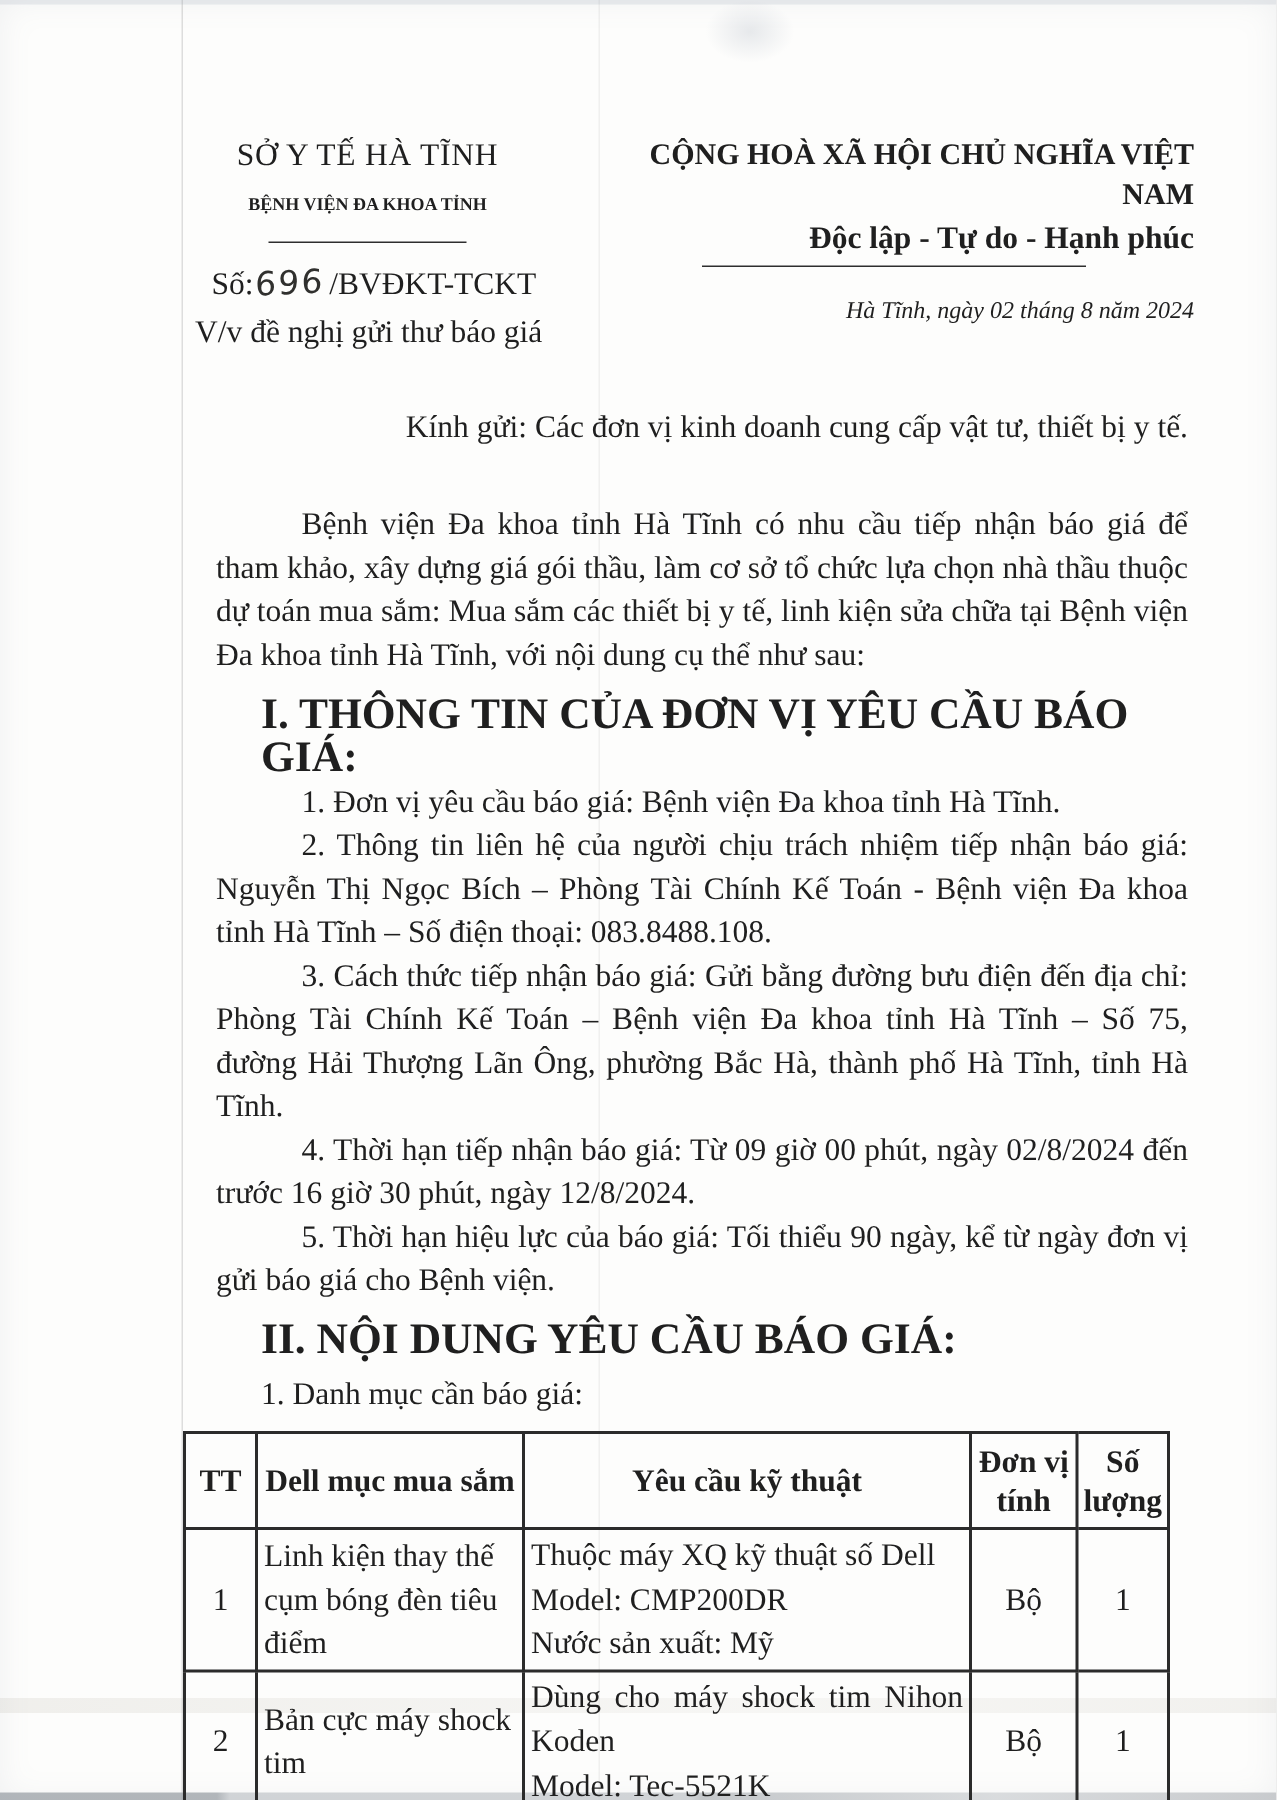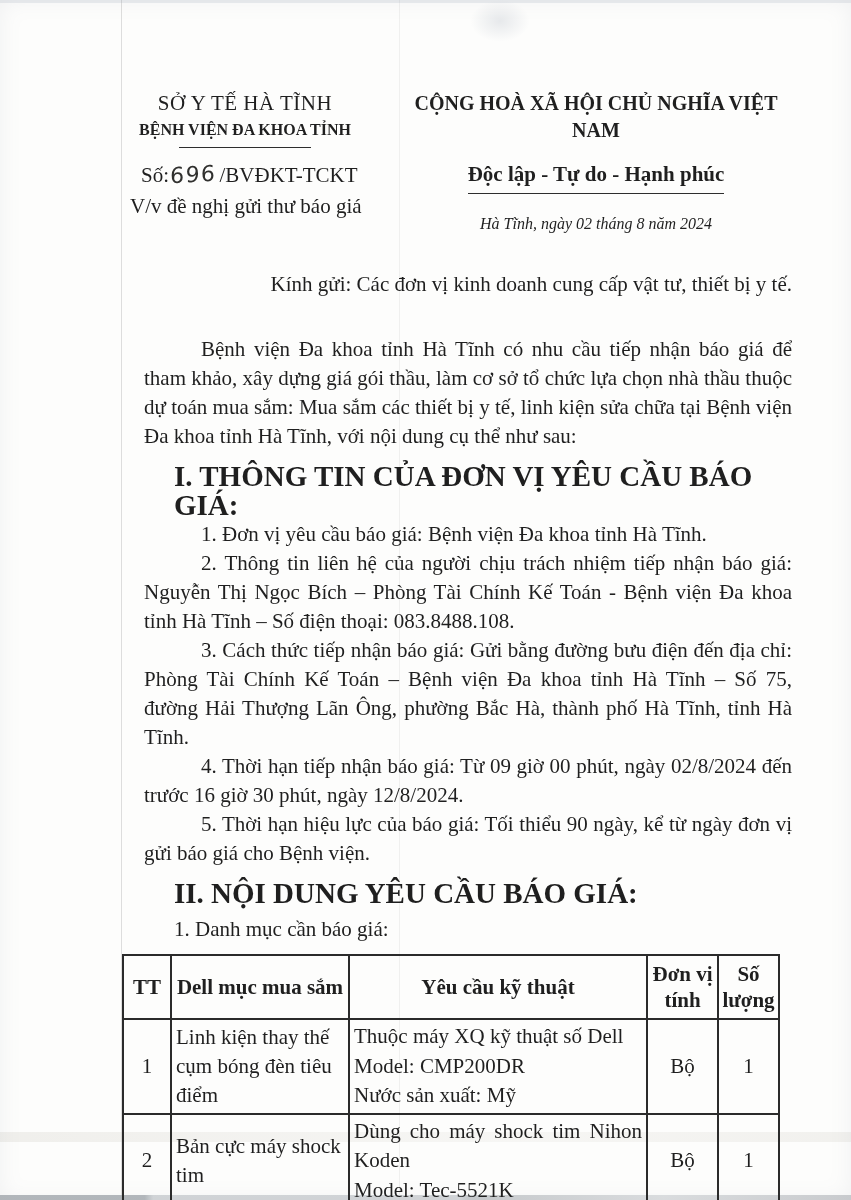"CỘNG HOÀ XÃ HỘI CHỦ" .hdr-right { text-align: center -> right }
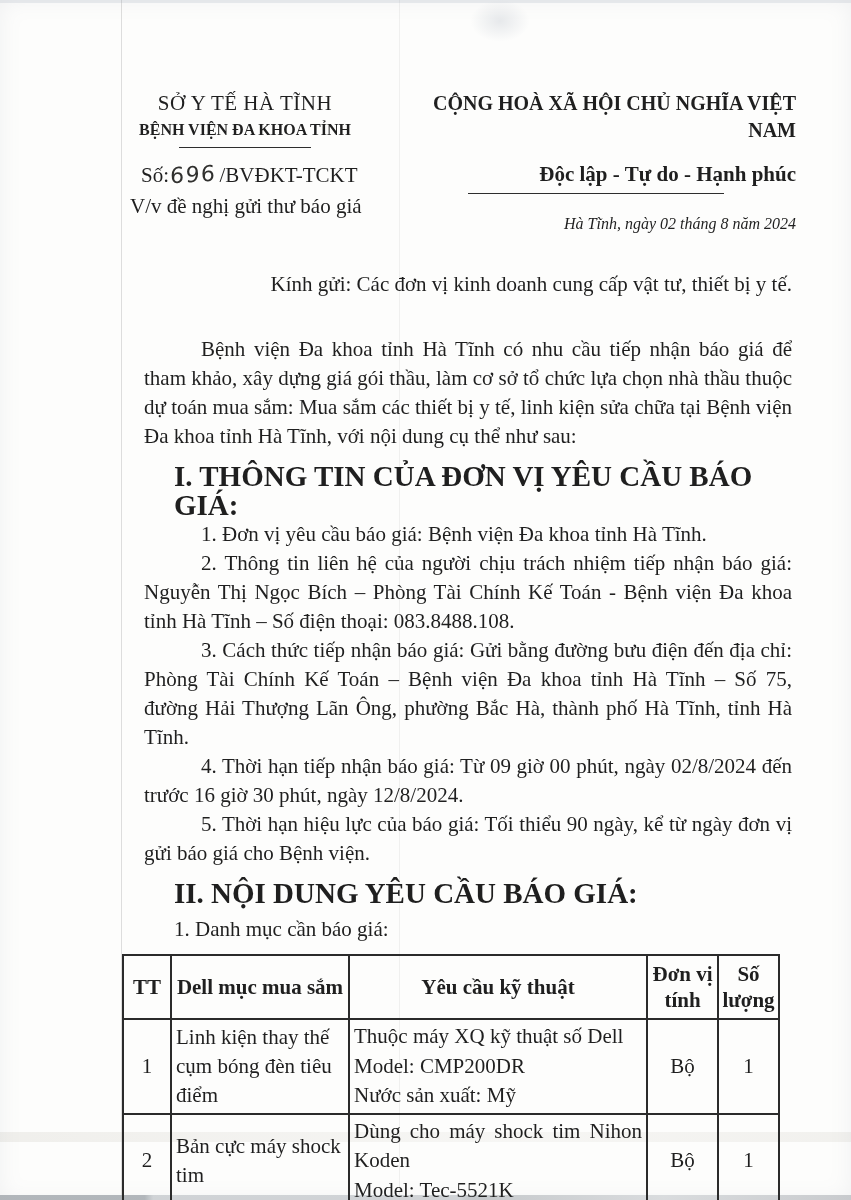"BỆNH VIỆN ĐA KHOA TỈNH" .org2 { font-size: 16px -> 12px; line-height: 25px -> 39px }
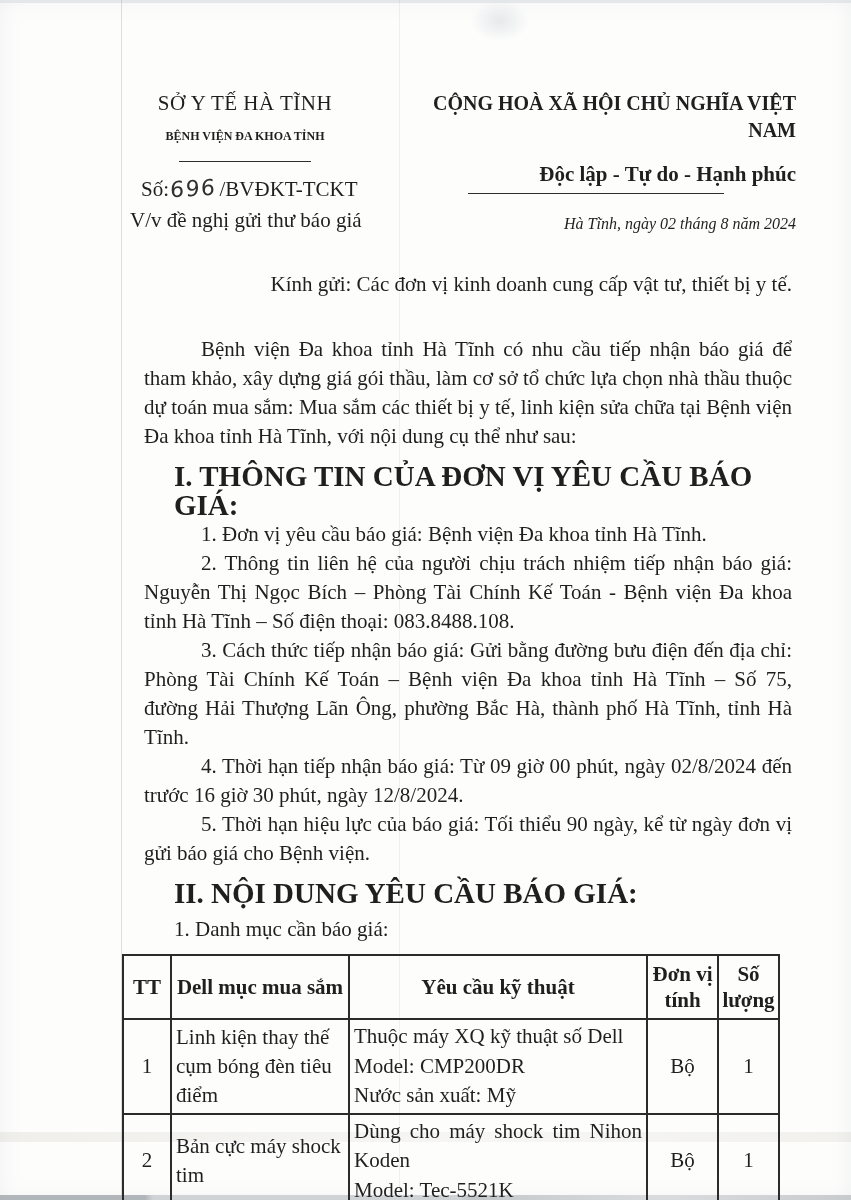"Độc lập - Tự do" .nat2 { margin-top: 16px -> none }
